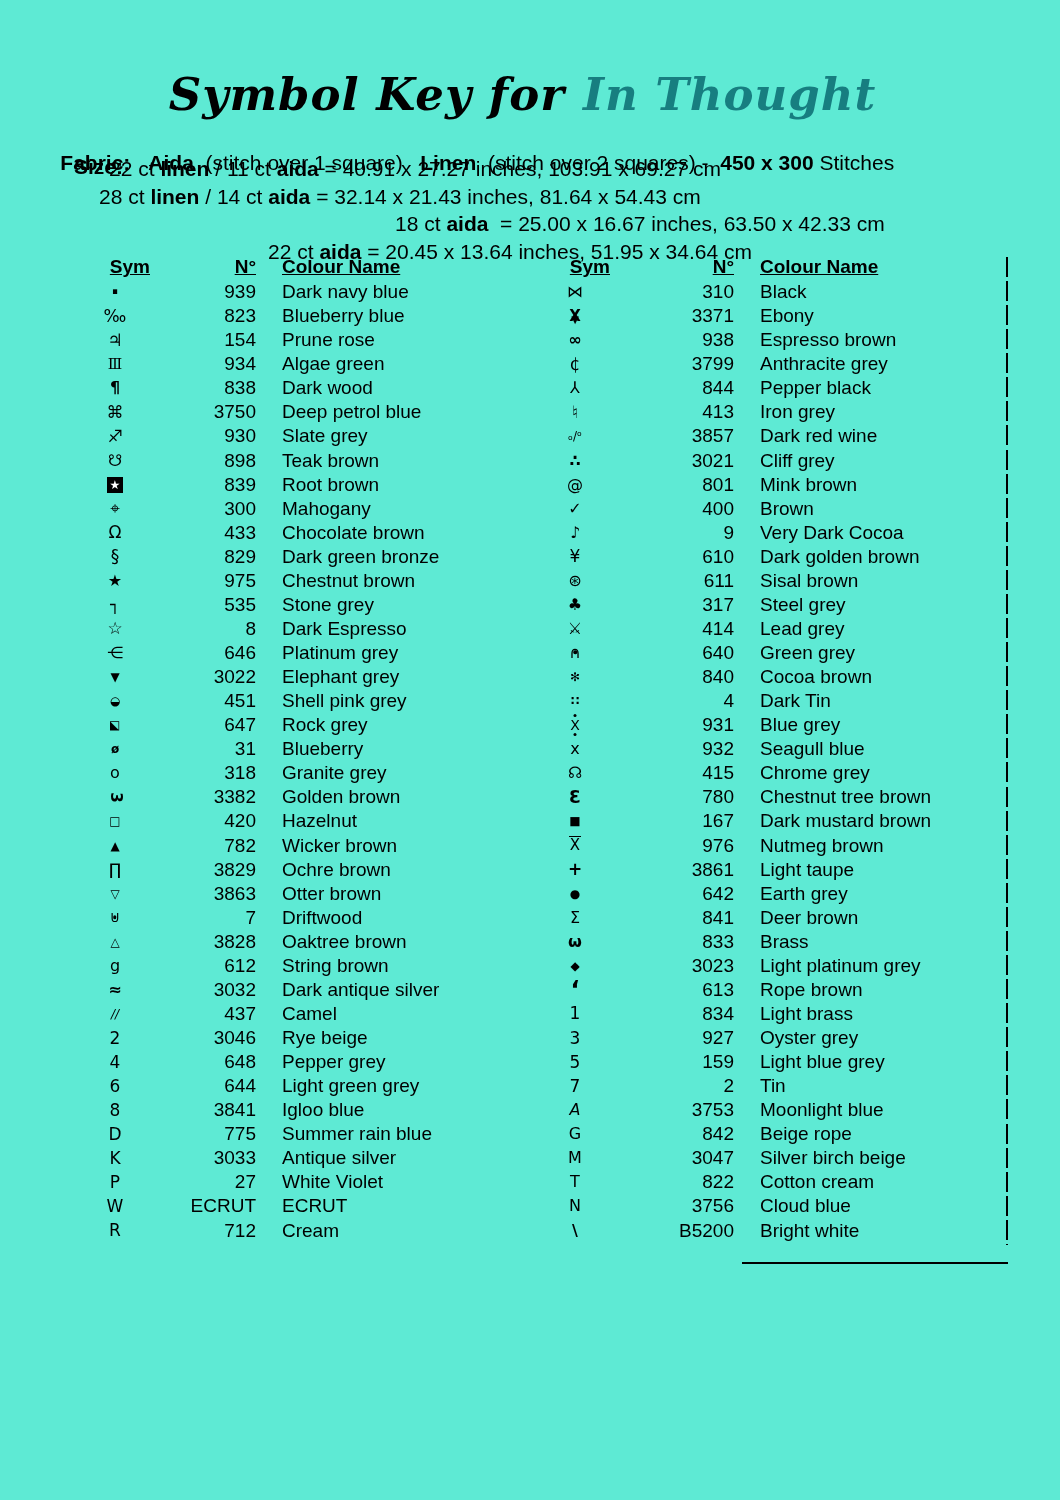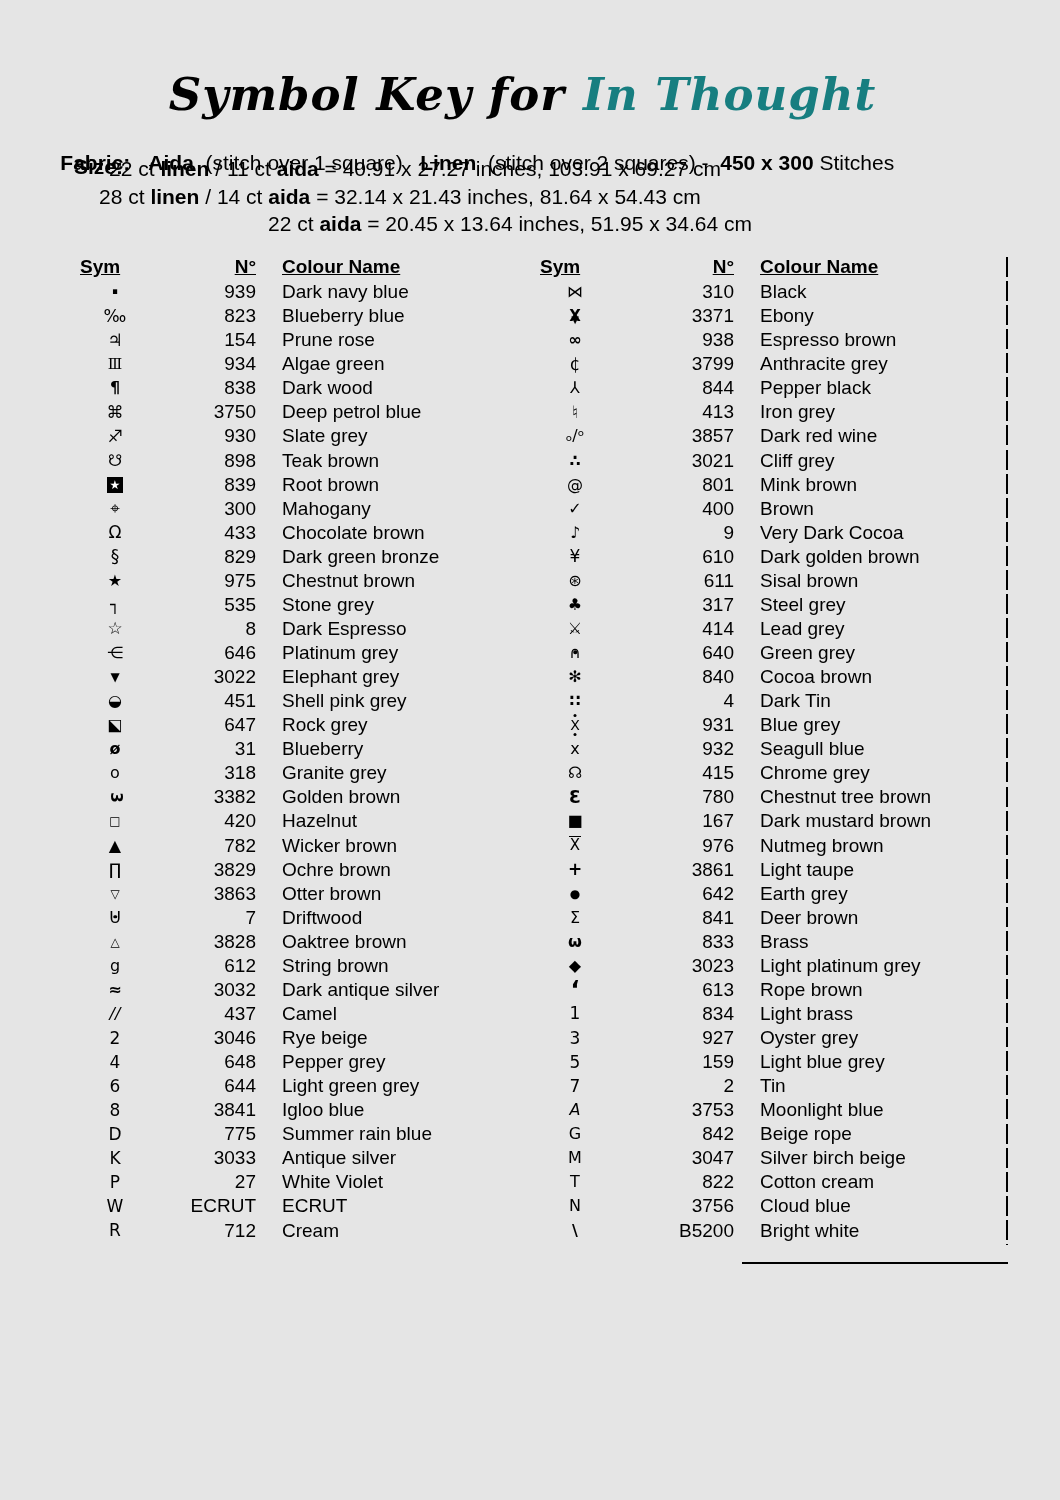"Symbol Key for In Thought" .page { background: #e5e5e5 -> #5eead4 }
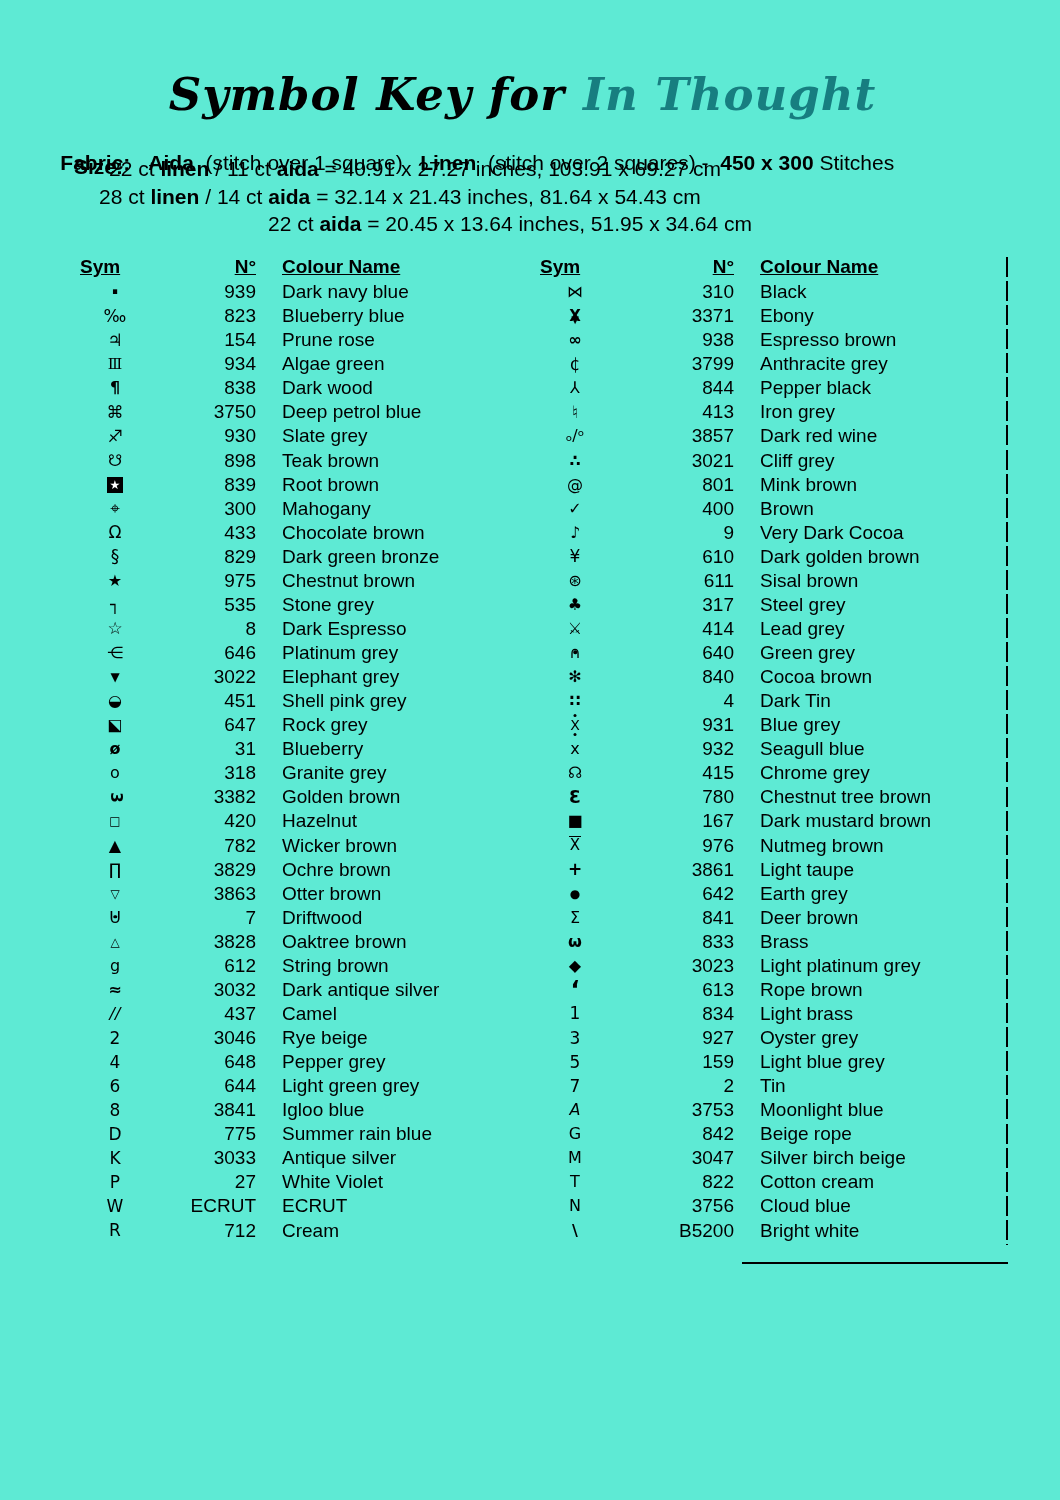"18 ct aida = 25.00" div.size-line { html: none -> <div><span>18 ct </span><span>aida</span><span> = 25.00 x 16.67 inches, 63.50 x 42.33 cm</span></div> }
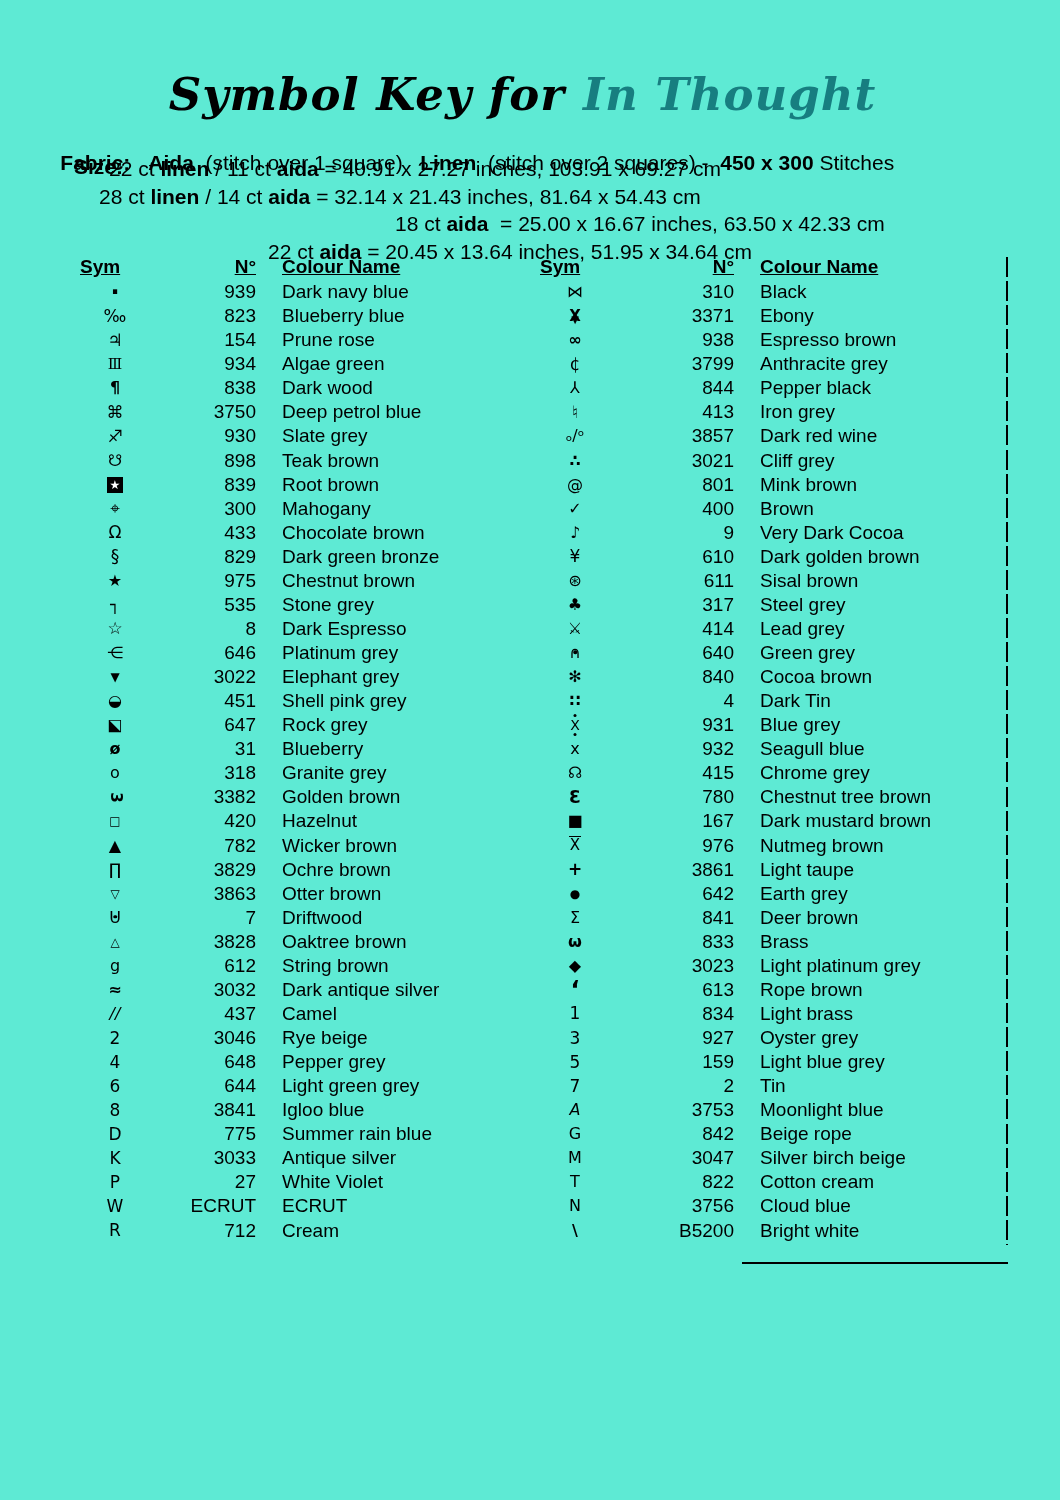"Sym" .kh-sym { justify-content: flex-start -> flex-end }
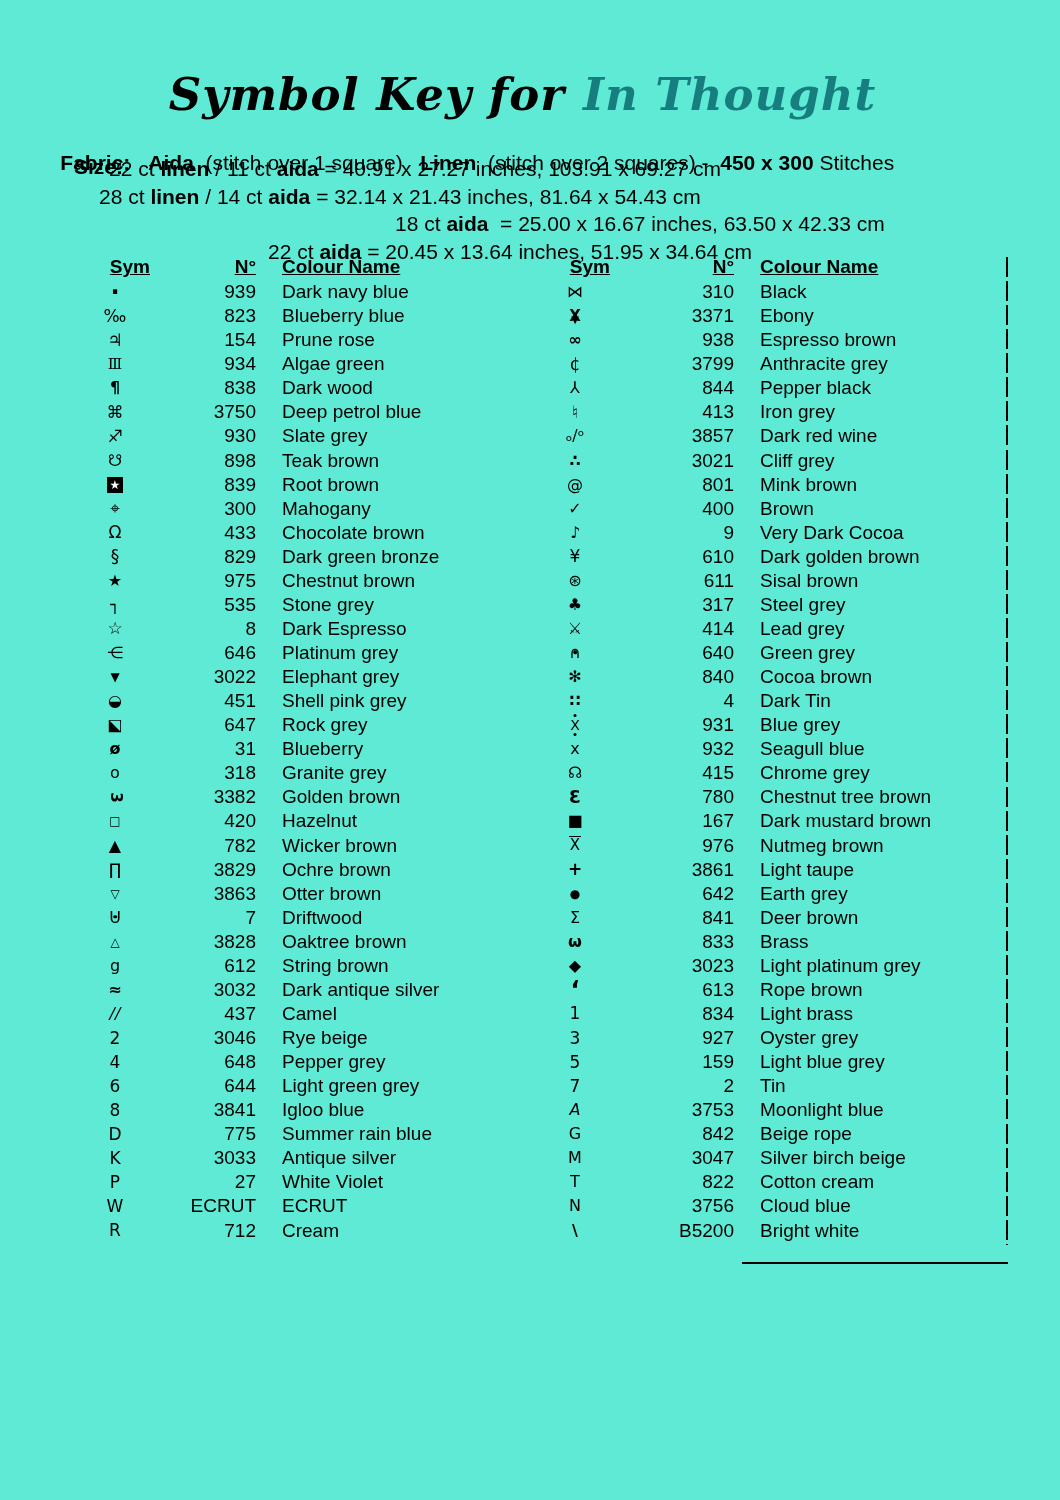"ₒ/ᵒ" .md { font-size: 16px -> 12px }
